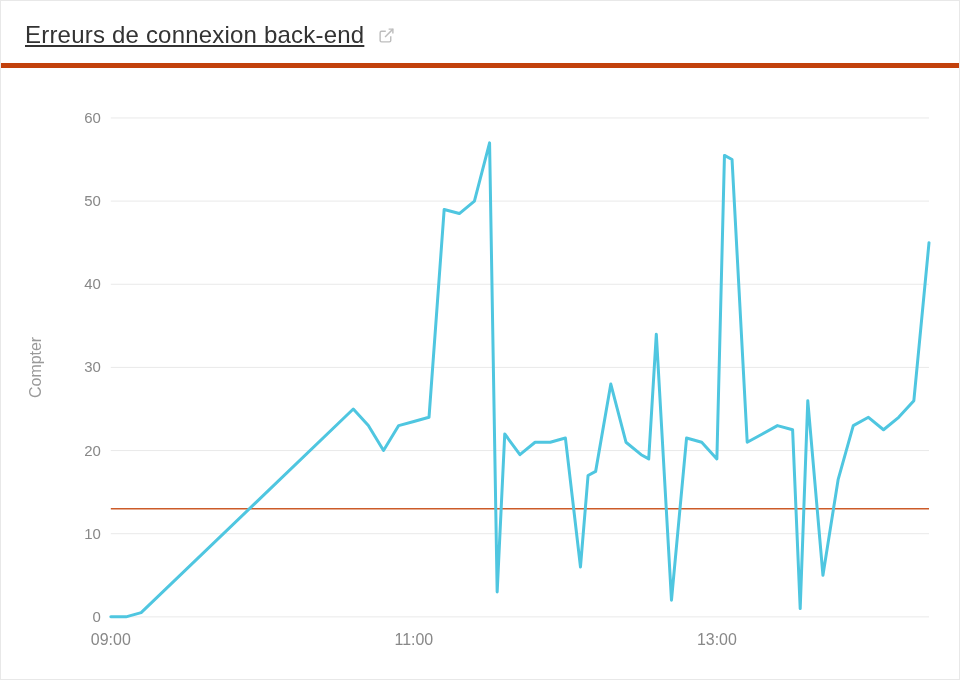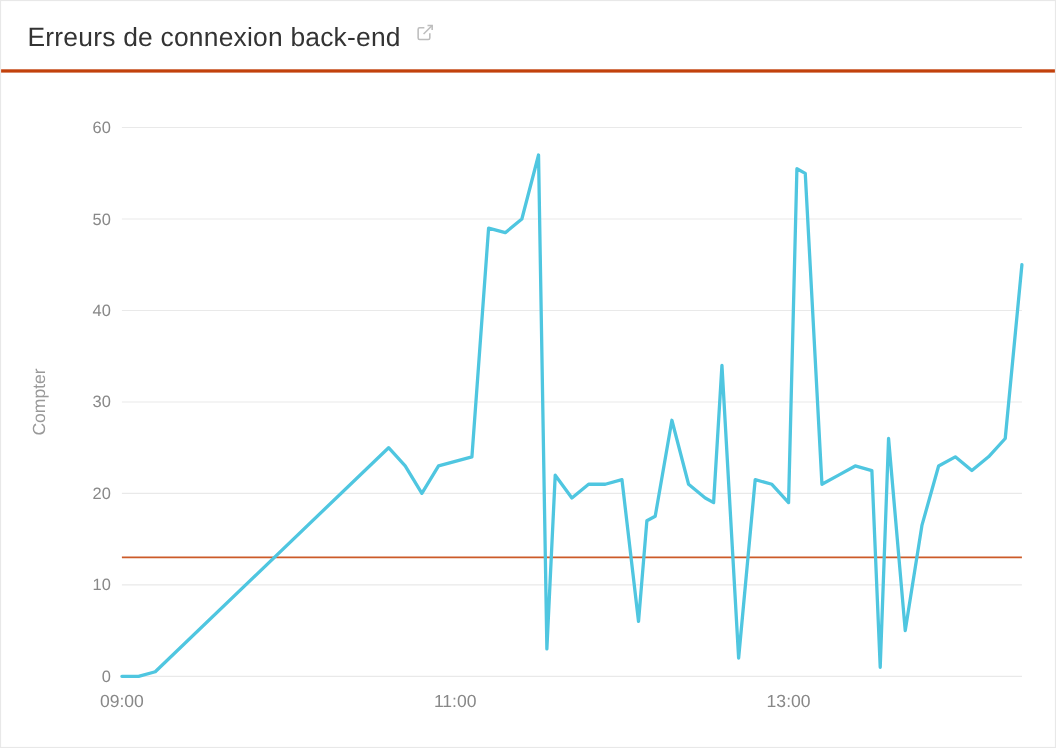"Erreurs de connexion back-end" .header { align-items: flex-start -> center; border-bottom: 3px solid #c2410c -> 5px solid #c2410c; text-decoration: none -> underline }
